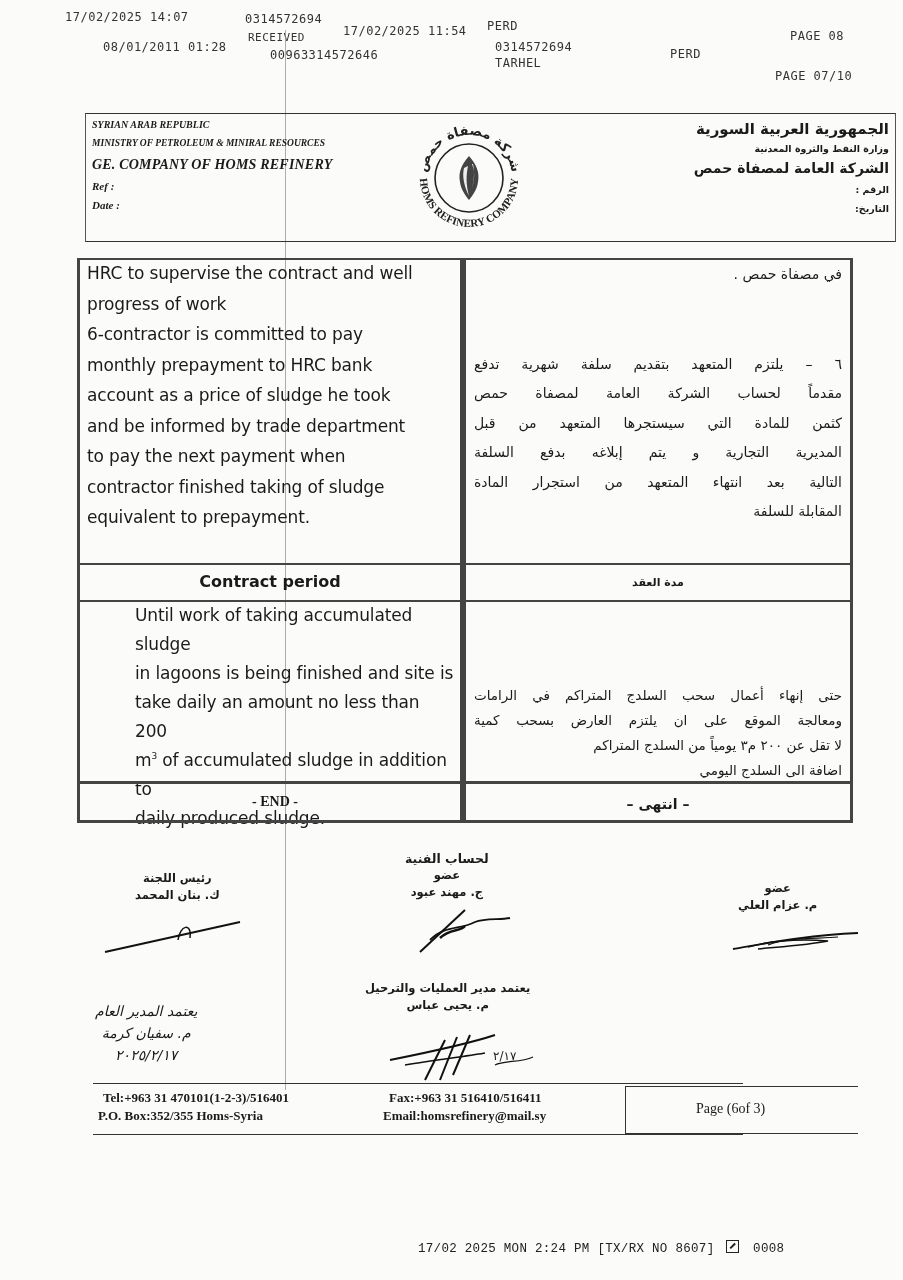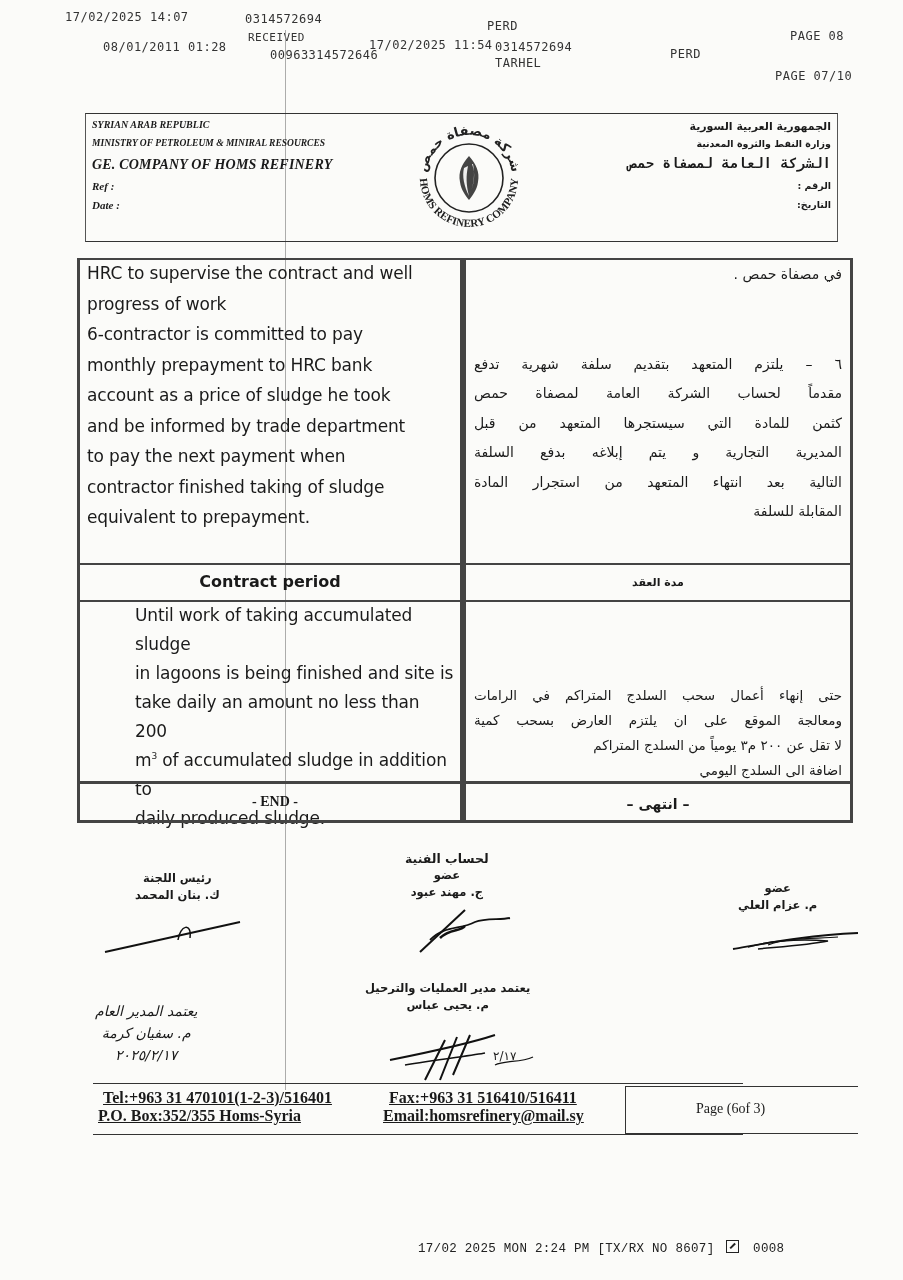"17/02/2025 11:54" div.fax { margin-left: 26px -> none; top: 38px -> 24px }
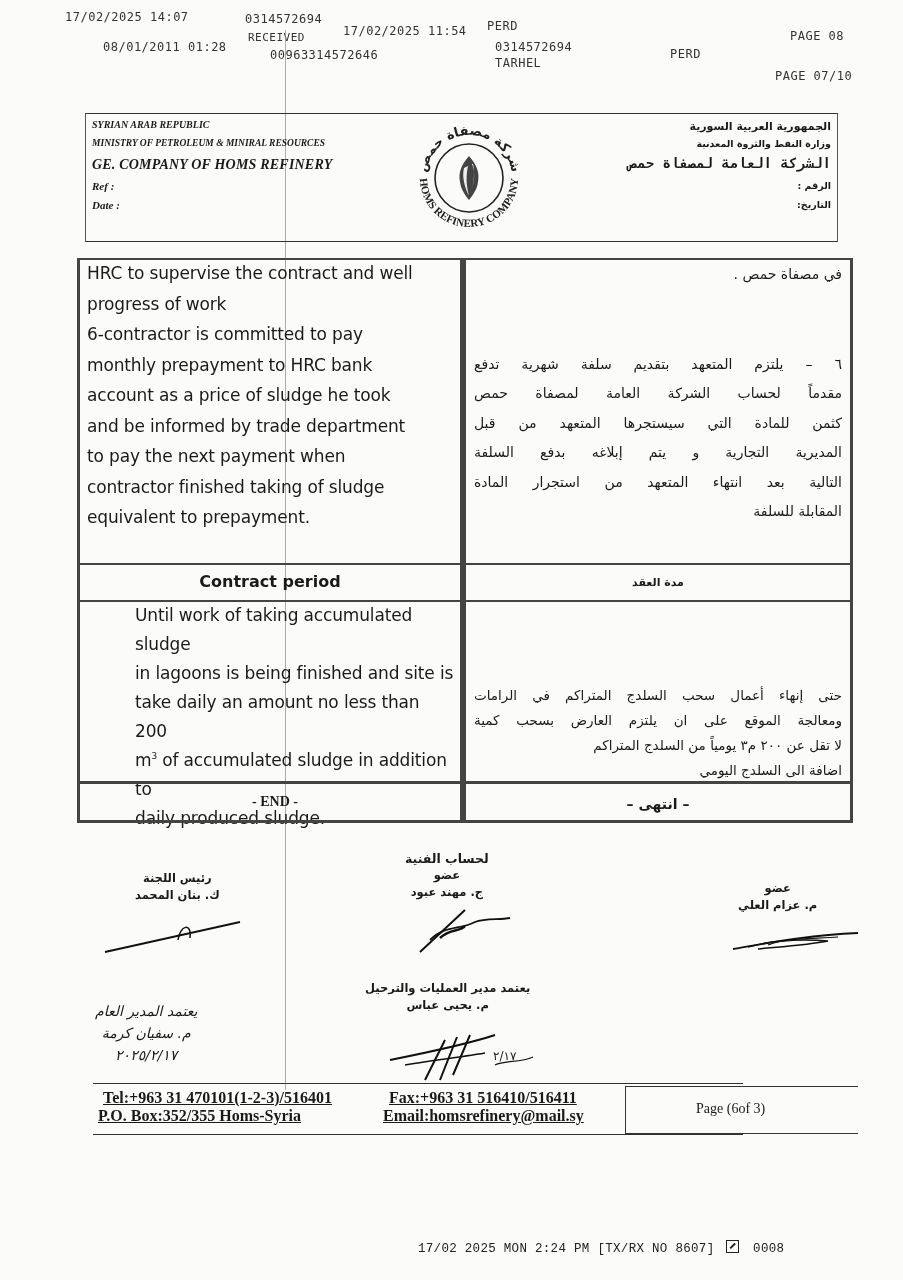"SYRIAN ARAB REPUBLIC" .letterhead { width: 753px -> 811px }
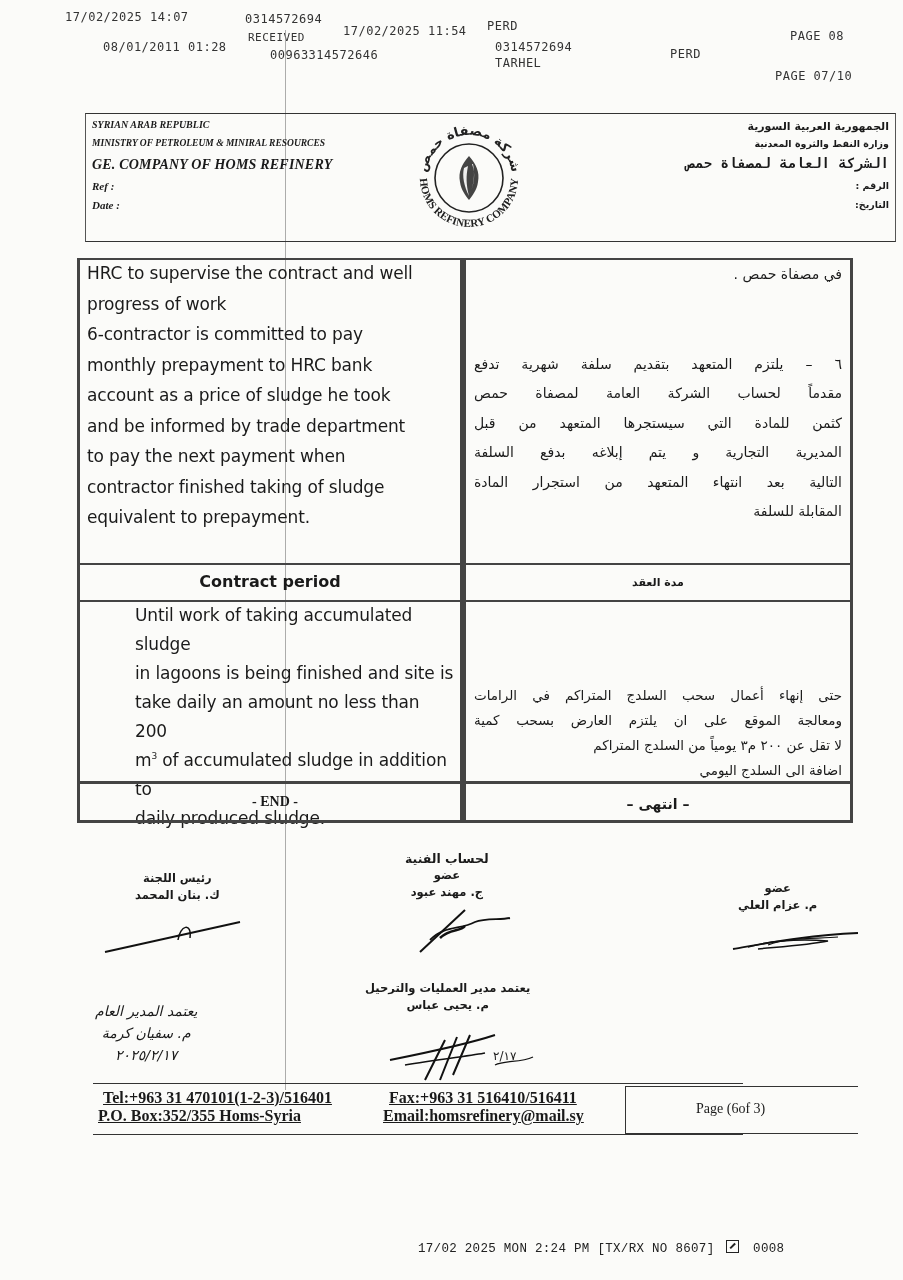"الجمهورية العربية السورية" .lh-right .r1 { font-size: 11px -> 15px }
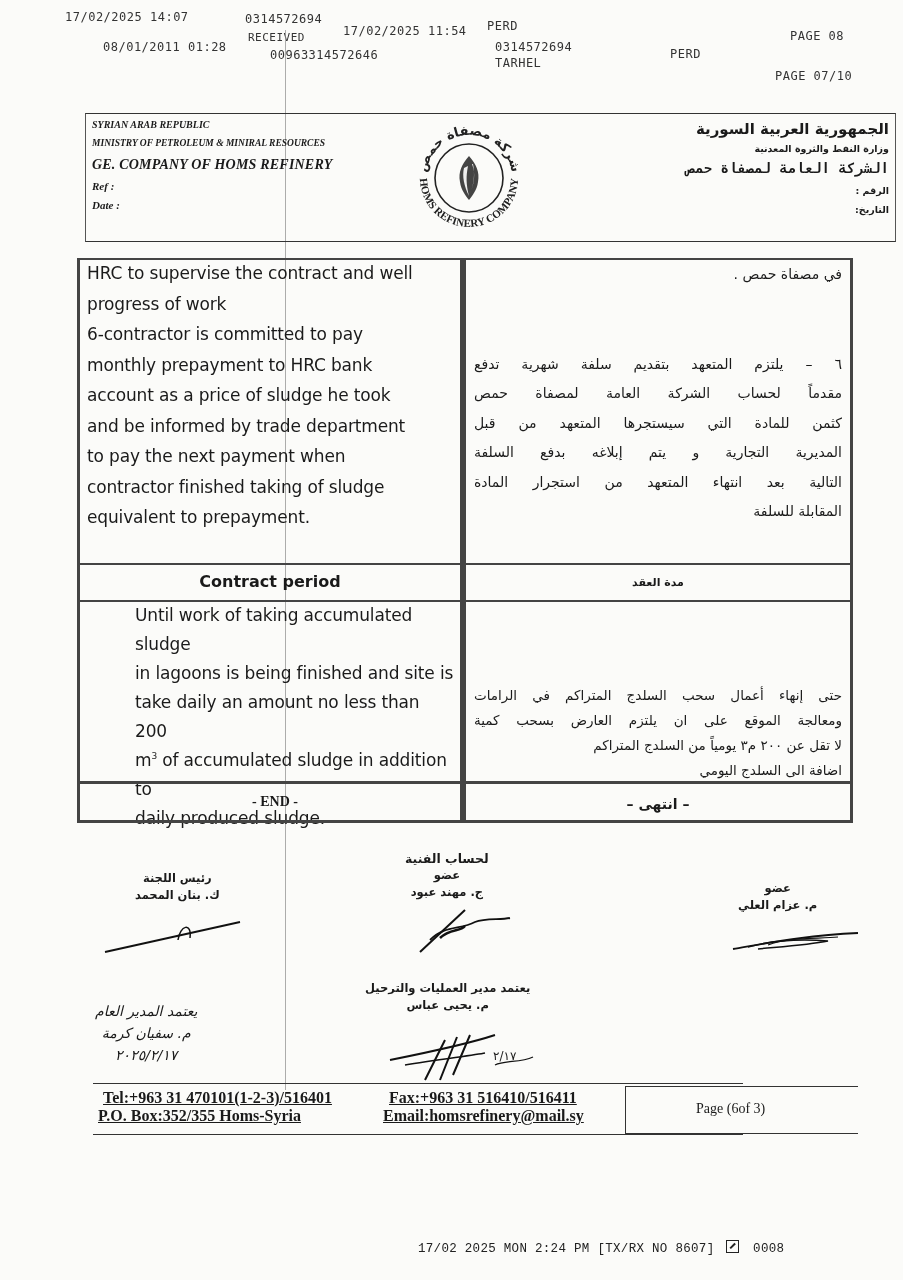"الشركة العامة لمصفاة حمص" .lh-right .r3 { font-family: Liberation Mono, monospace -> none }
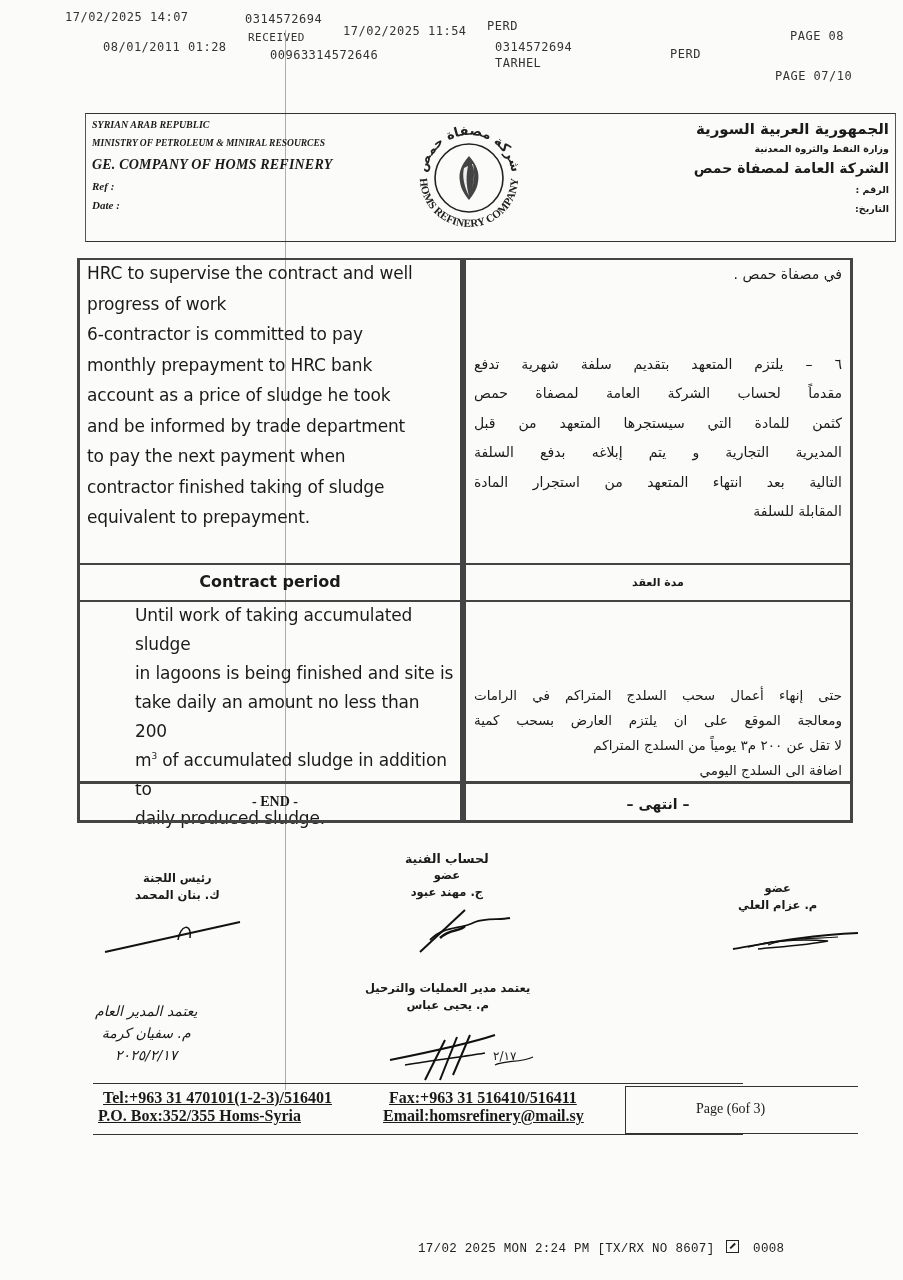"Tel:+963 31 470101(1-2-3)/516401" .footer .f { font-size: 16px -> 13px; text-decoration: underline -> none }
